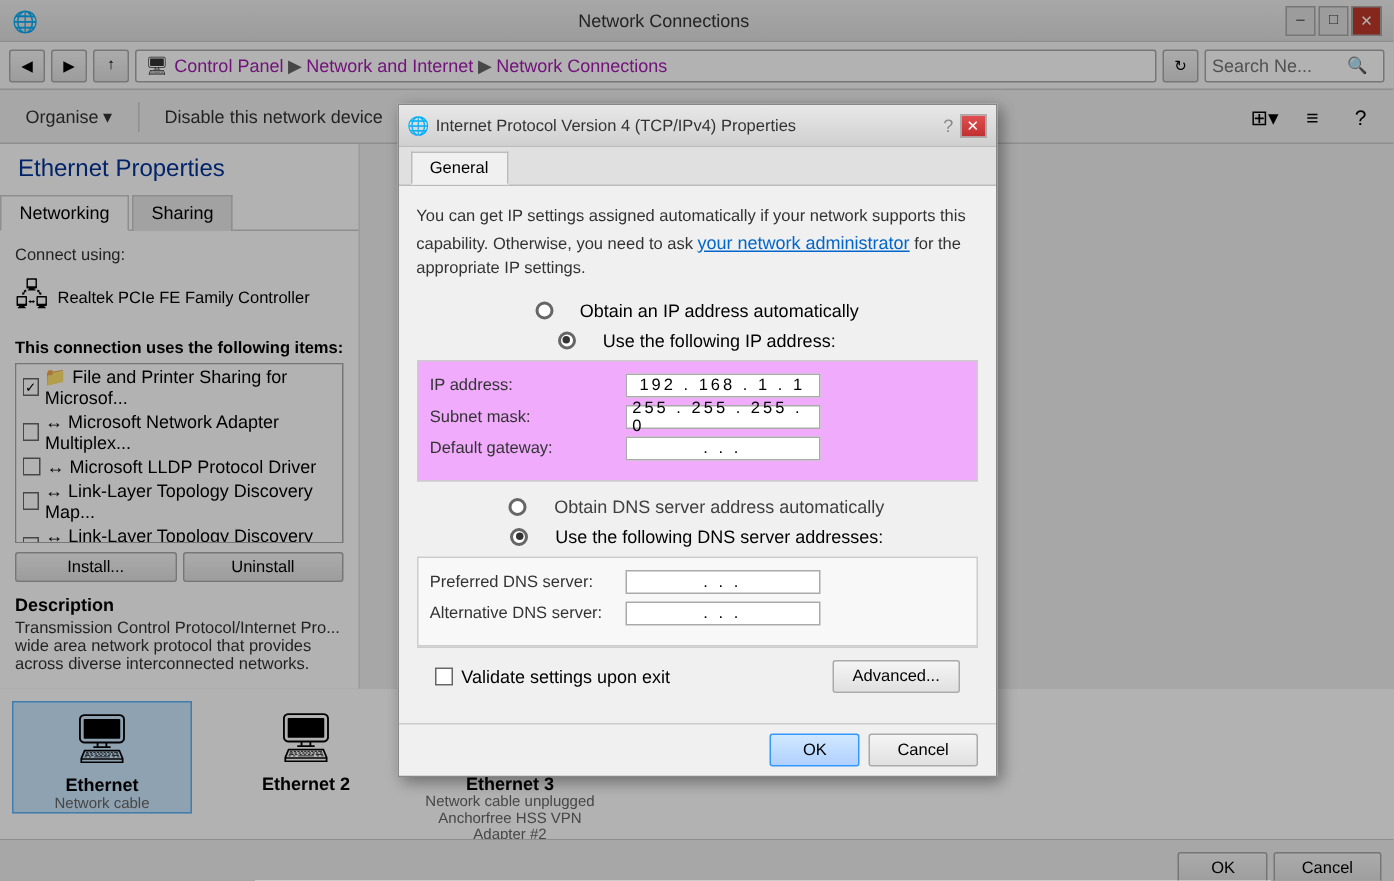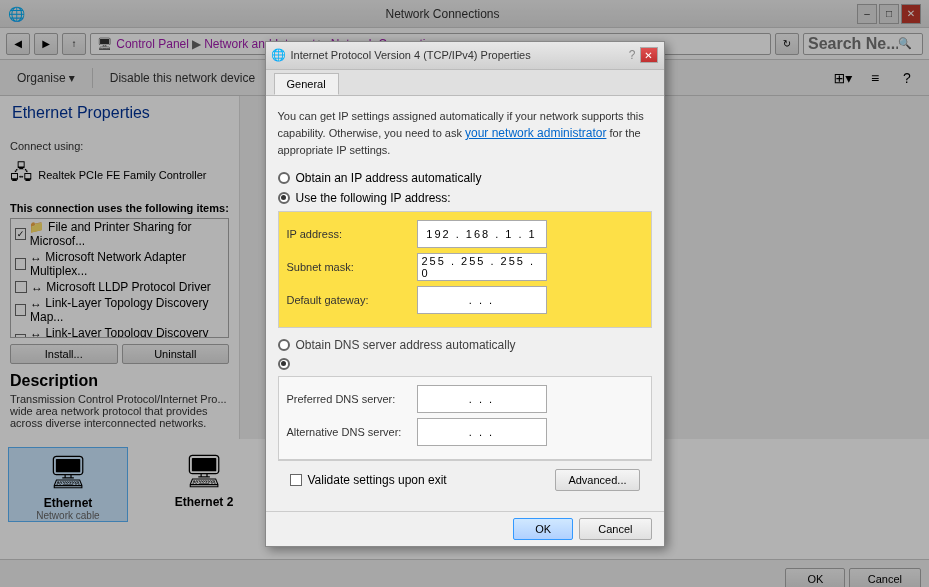"Search Ne..." .search-box input { font-size: 16px -> 12px; font-weight: bold -> none }
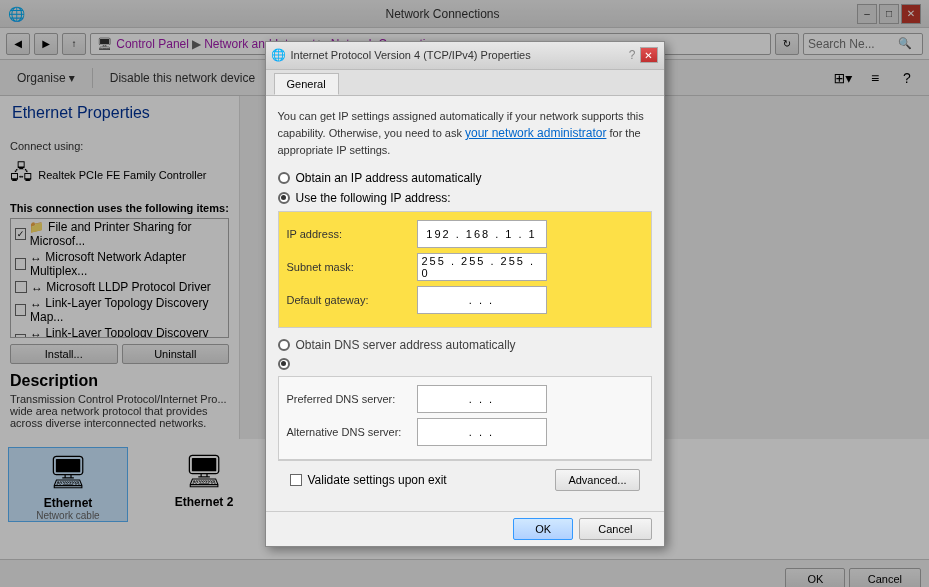"Networking" div.tab-strip { html: none -> <div> <div>Networking</div> <div>Sharing</div> </div> }
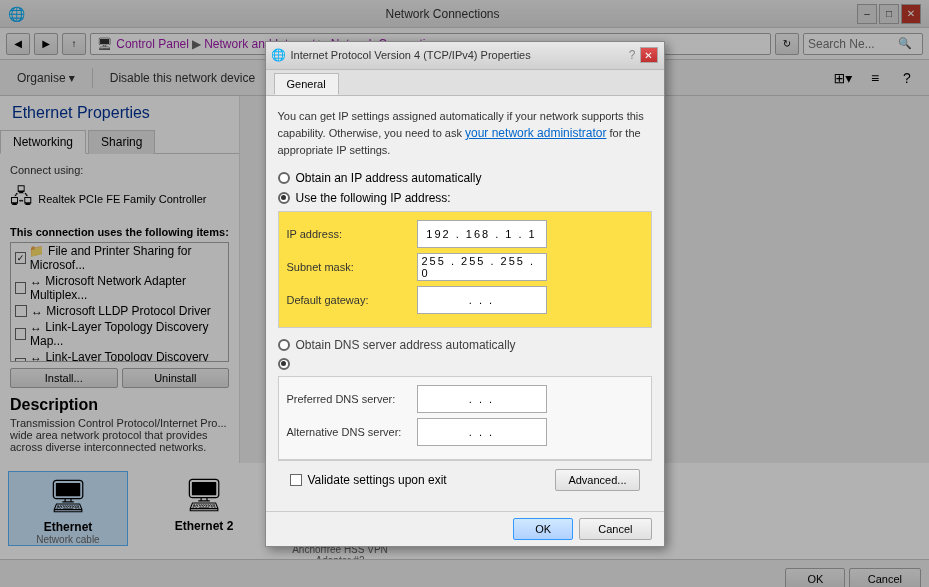"Obtain an IP address automatically" .radio-row { gap: 6px -> 18px; justify-content: none -> center }
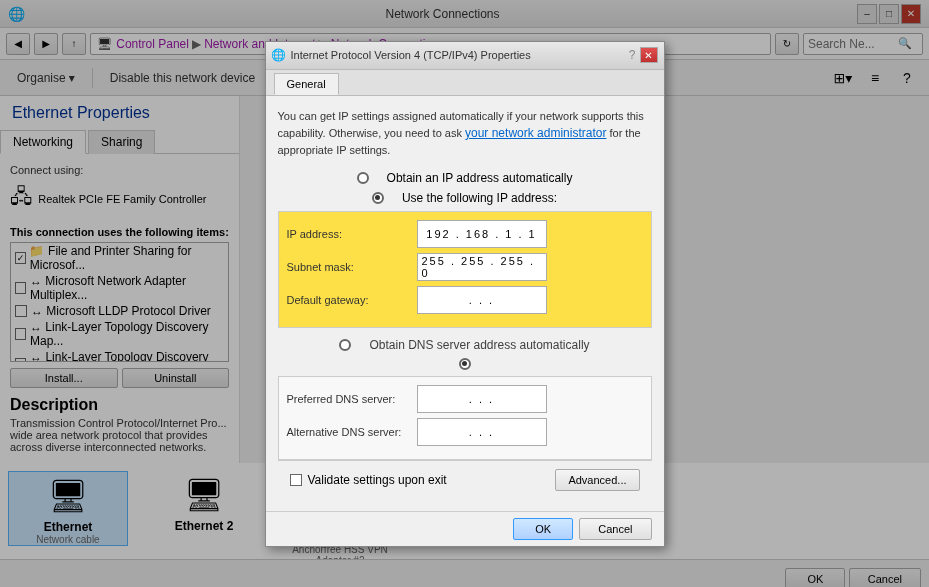"IP address:" .ip-group { background: #fde047 -> #f0abfc }
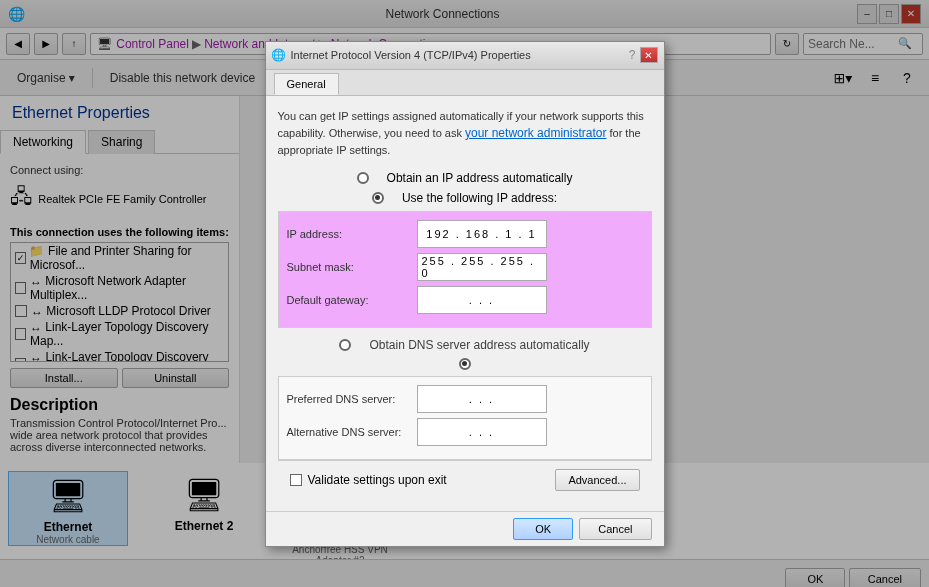"192 . 168 . 1" .ip-input { height: 28px -> 16px }
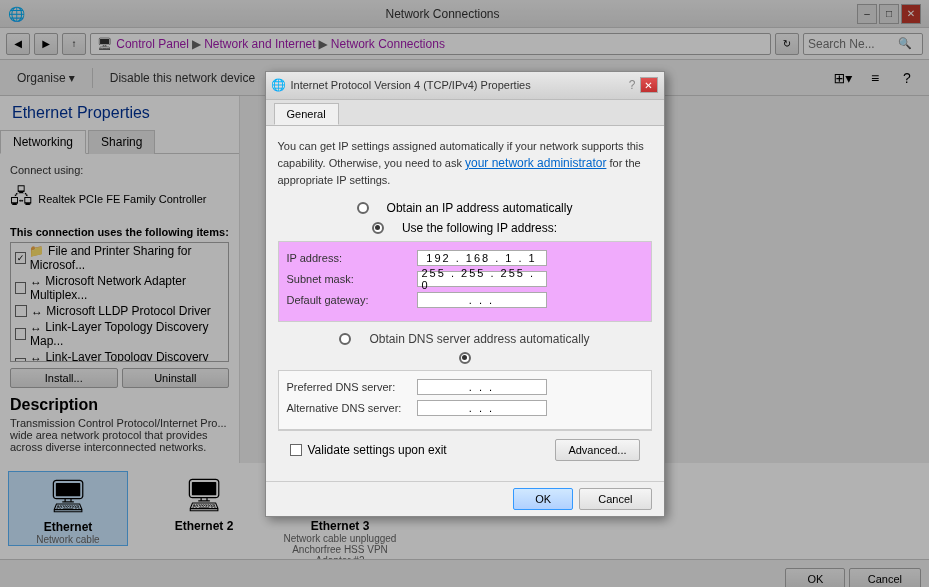"Use the following DNS server" span { html: none -> <span>Use the following DNS server addresses:</span> }
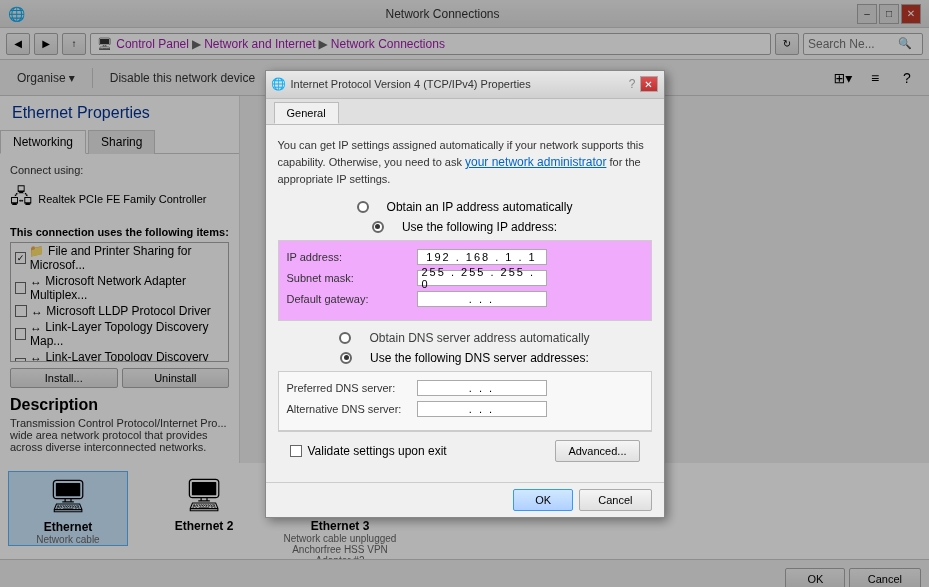"Description" .desc-title { font-size: 16px -> 12px }
